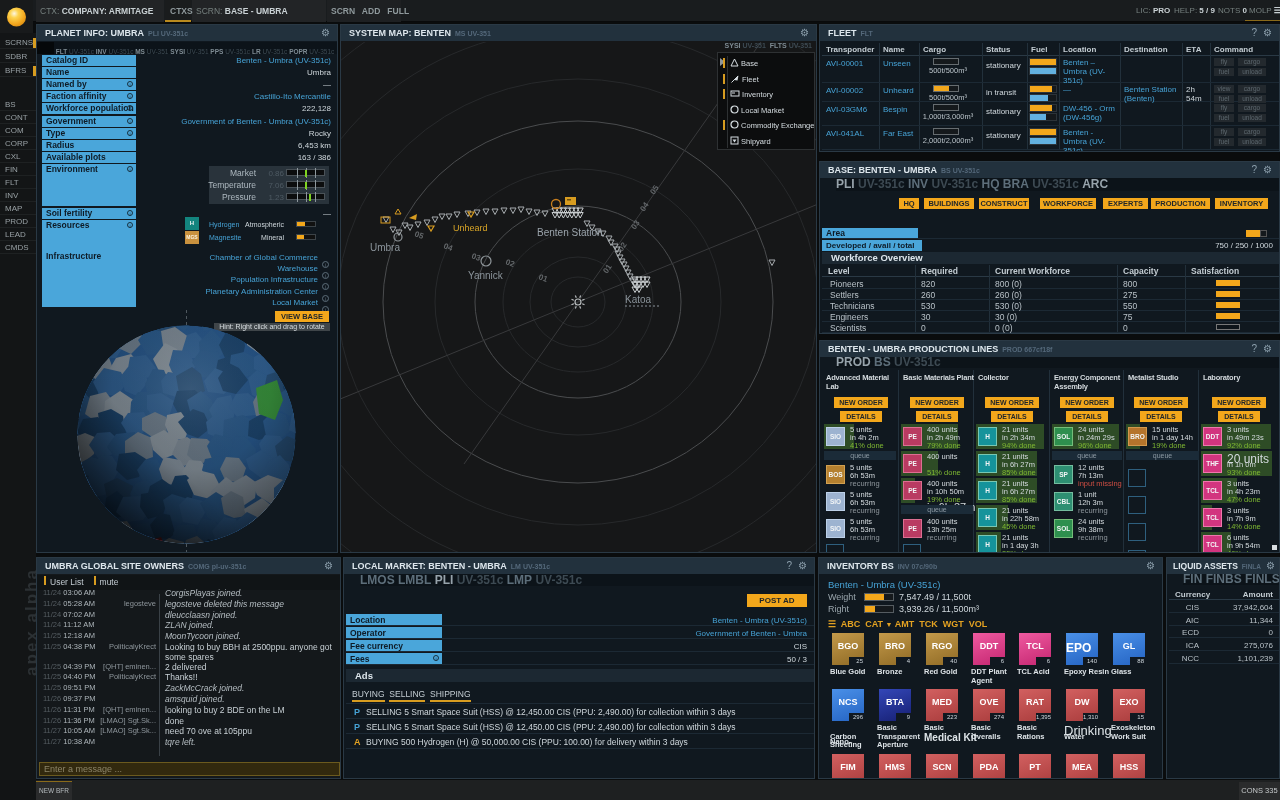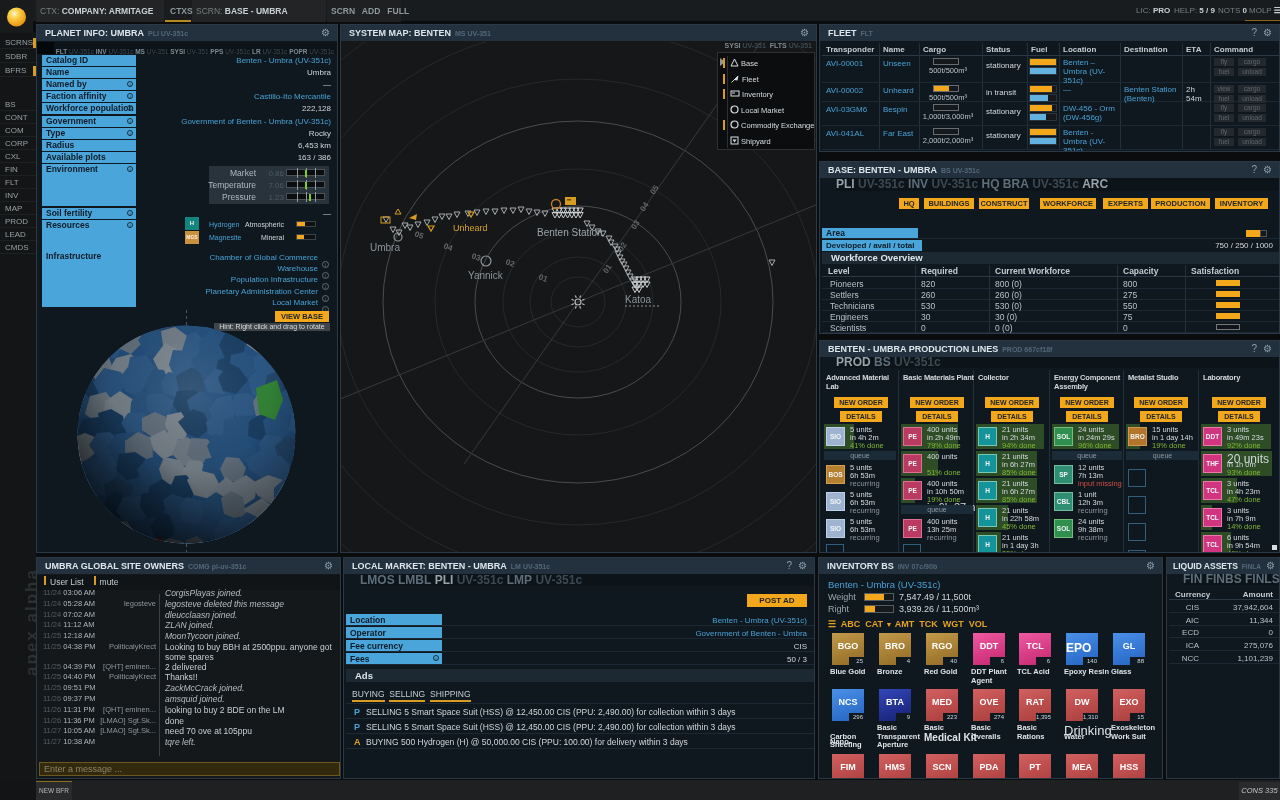"CONS 335" div.abs { font-style: italic -> none }
